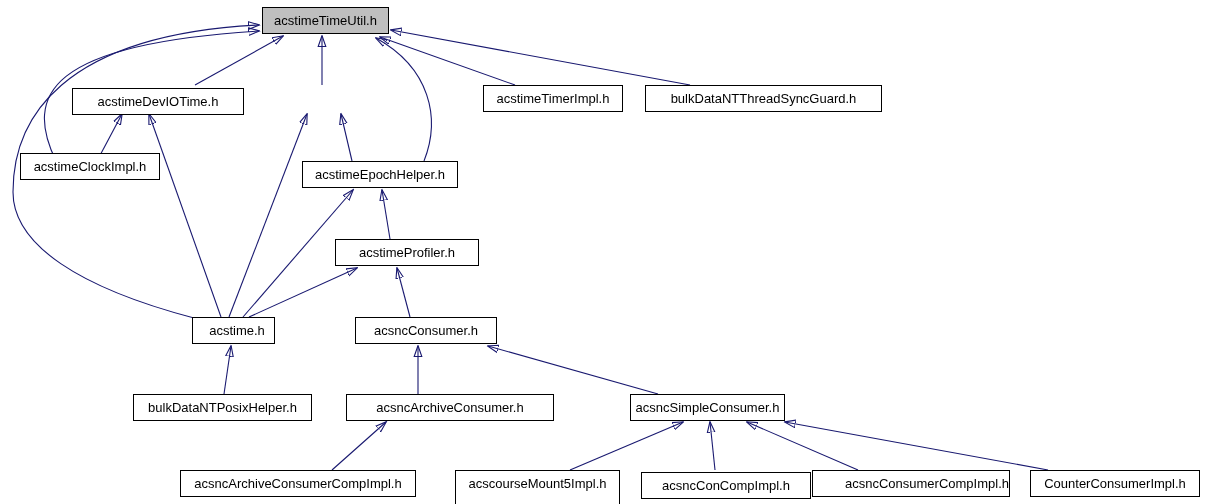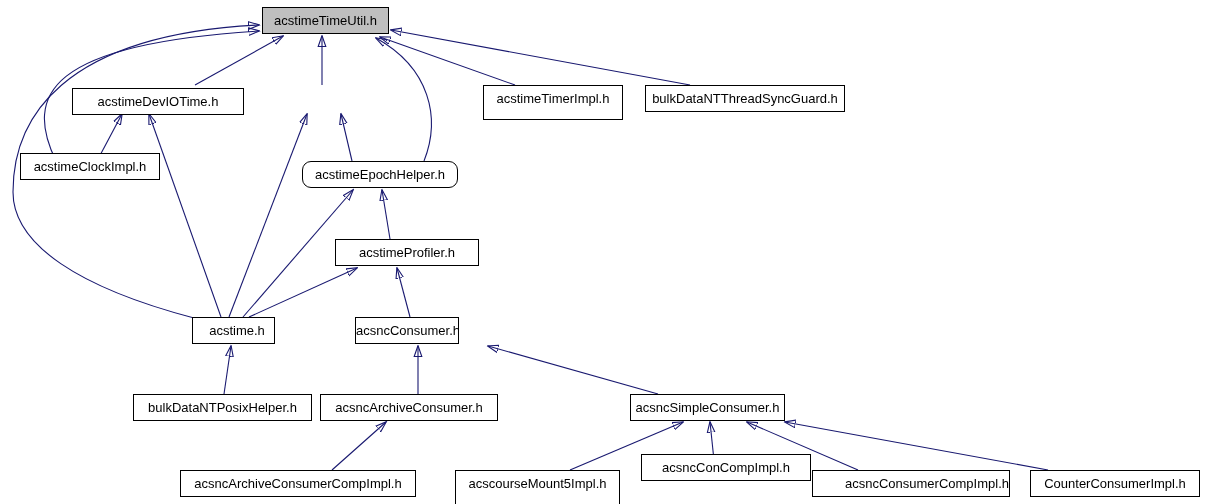"acstimeTimerImpl.h" div.node { height: 35px -> 27px }
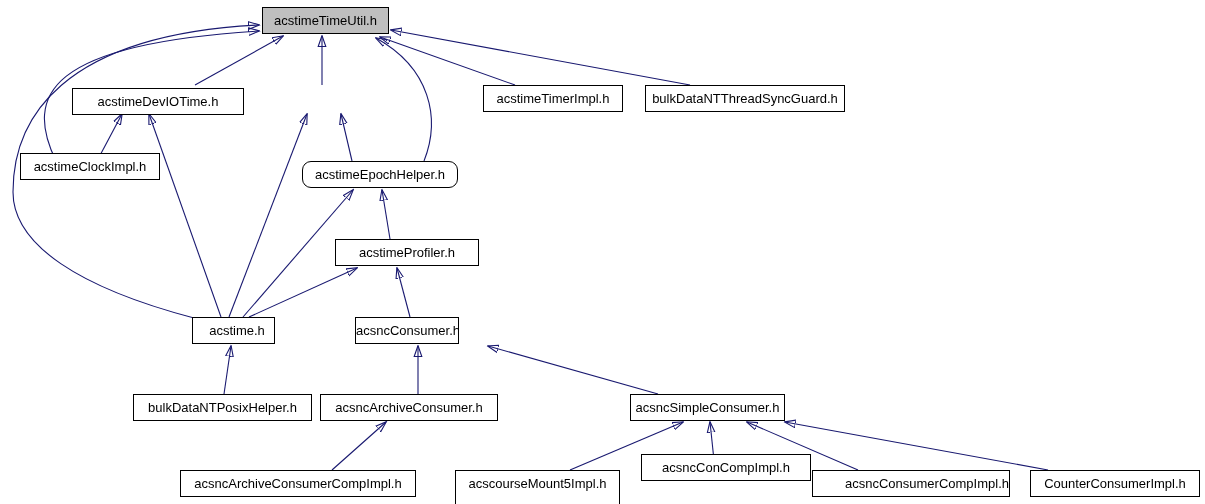"bulkDataNTThreadSyncGuard.h" div.node { width: 200px -> 237px }
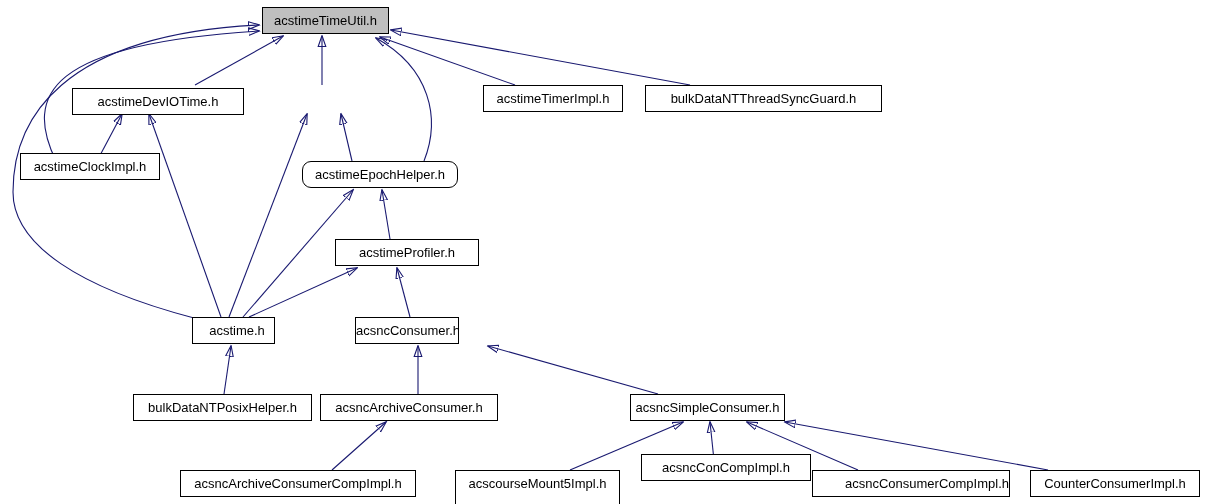"acstimeEpochHelper.h" div.node { border-radius: 9px -> none }
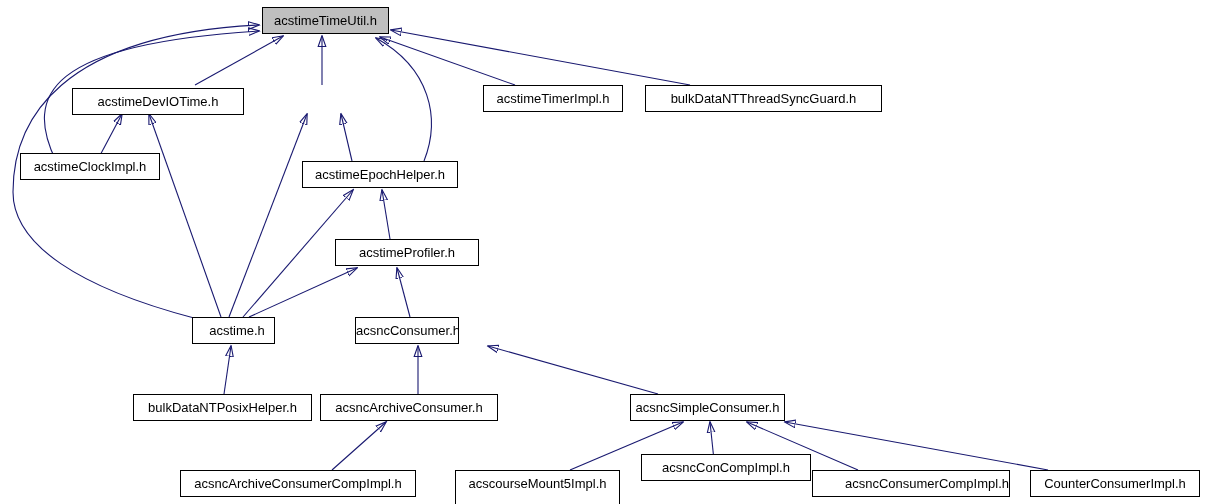"acsncConsumer.h" div.node { width: 104px -> 142px }
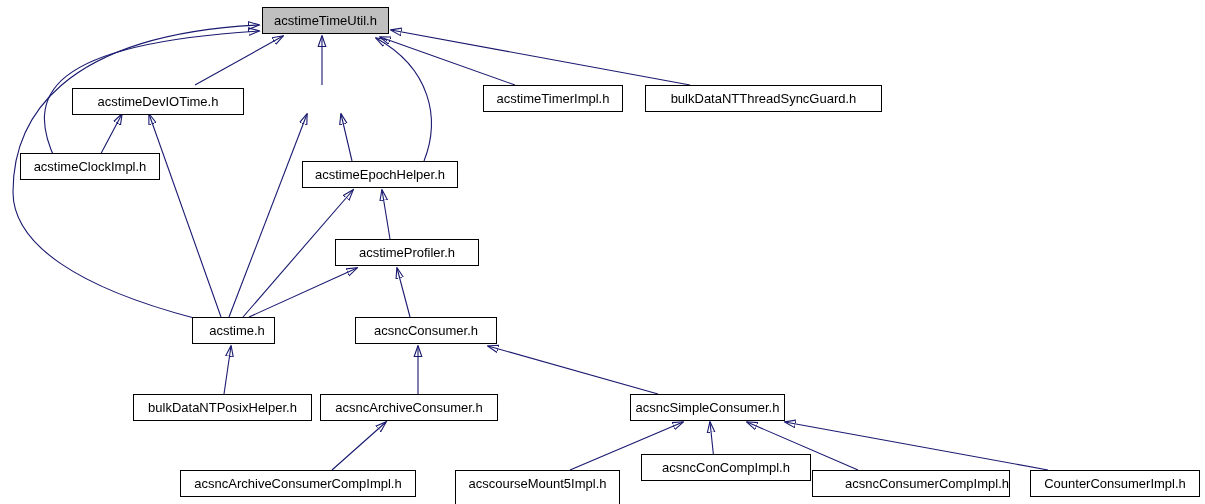"acsncArchiveConsumer.h" div.node { left: 320px -> 346px; width: 178px -> 208px }
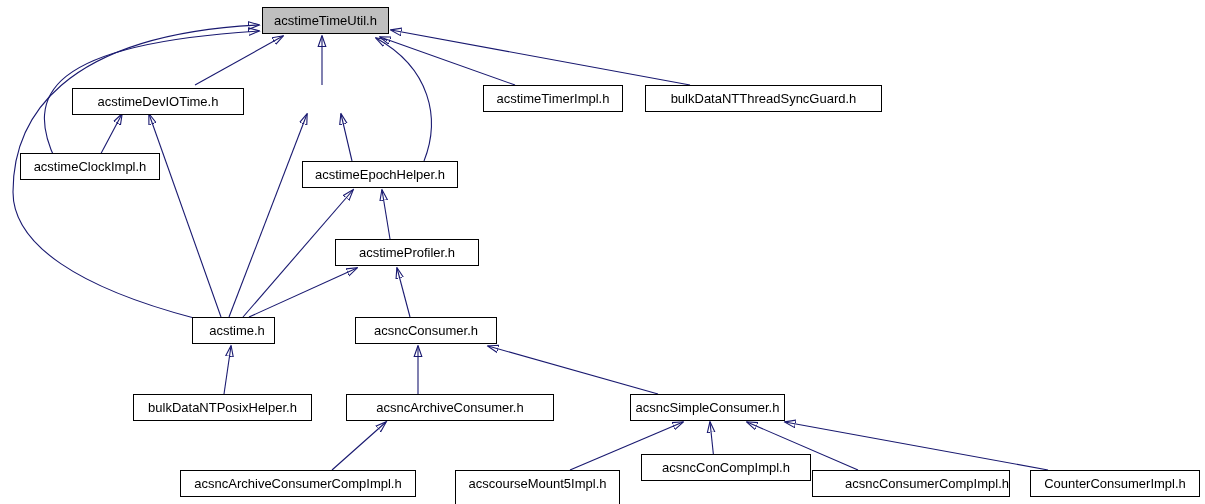"acsncConCompImpl.h" div.node { top: 454px -> 472px }
